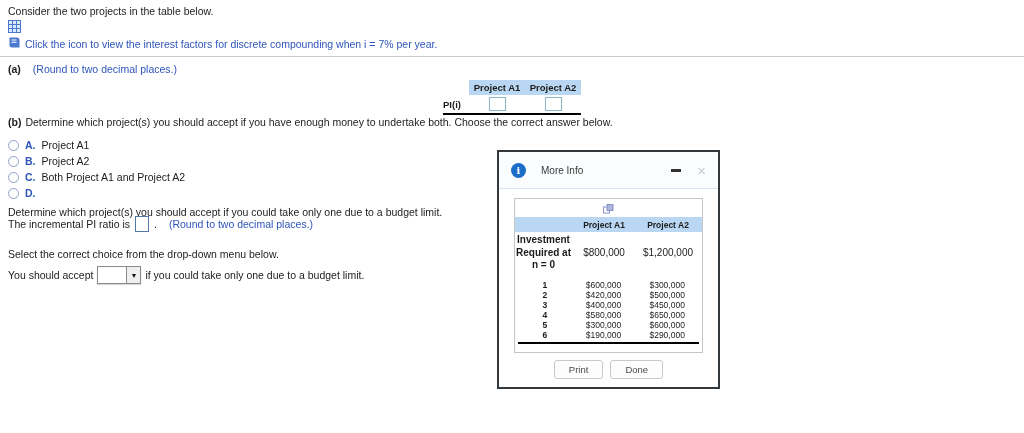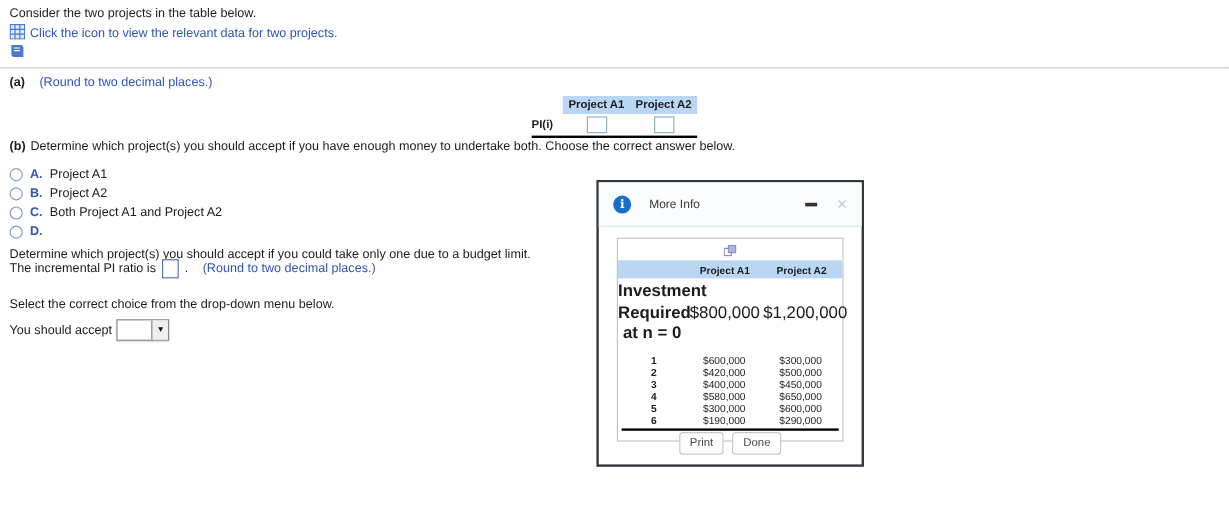"Click the icon to view" span.link { html: <span>Click the icon to view the relevant data for two projects.</span> -> none }
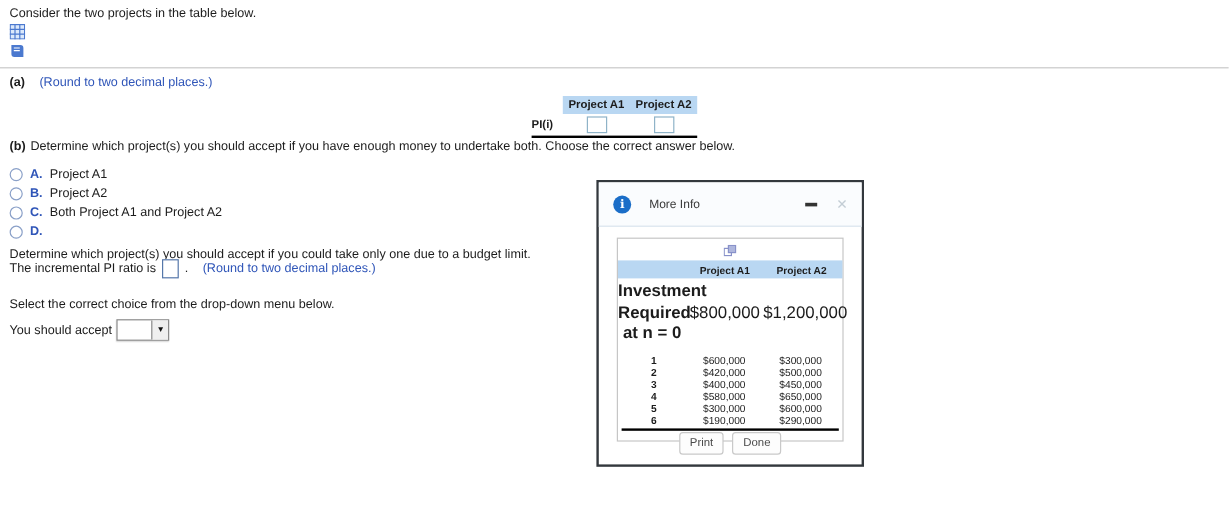"Click the icon to view" span.link { html: none -> <span>Click the icon to view the interest factors for discrete compounding when i = 7% per year.</span> }
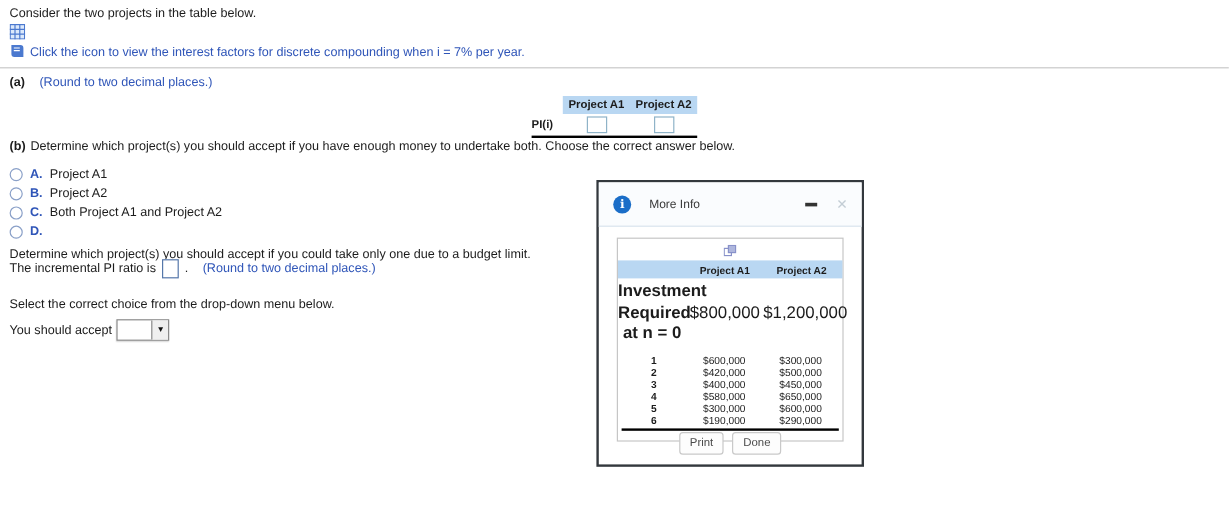"Investment Required at n =" .mi-inv { font-size: 14px -> 10px }
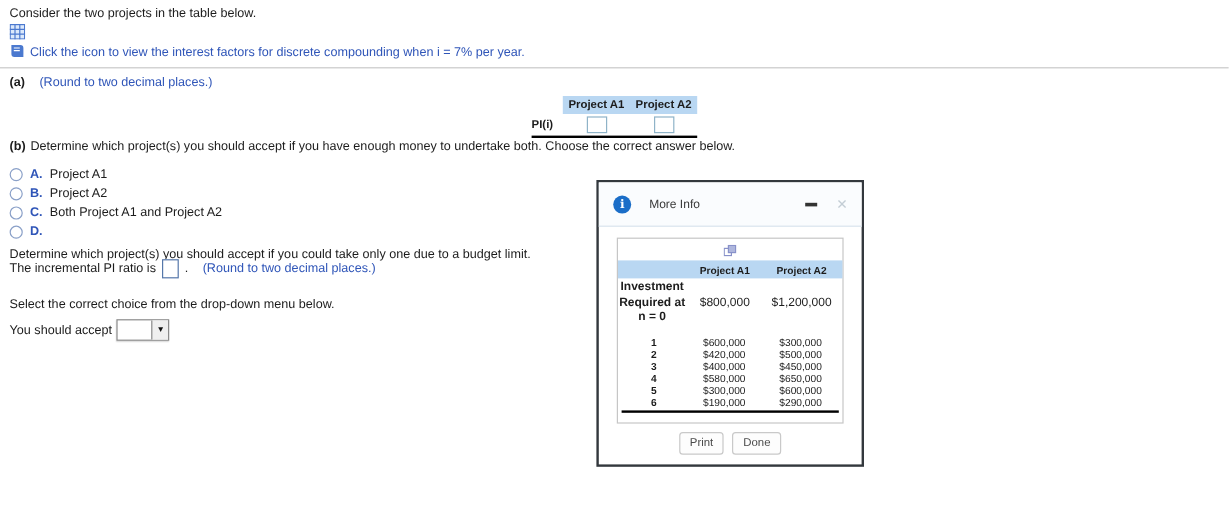"if you could take only" span { html: none -> <span>if you could take only one due to a budget limit.</span> }
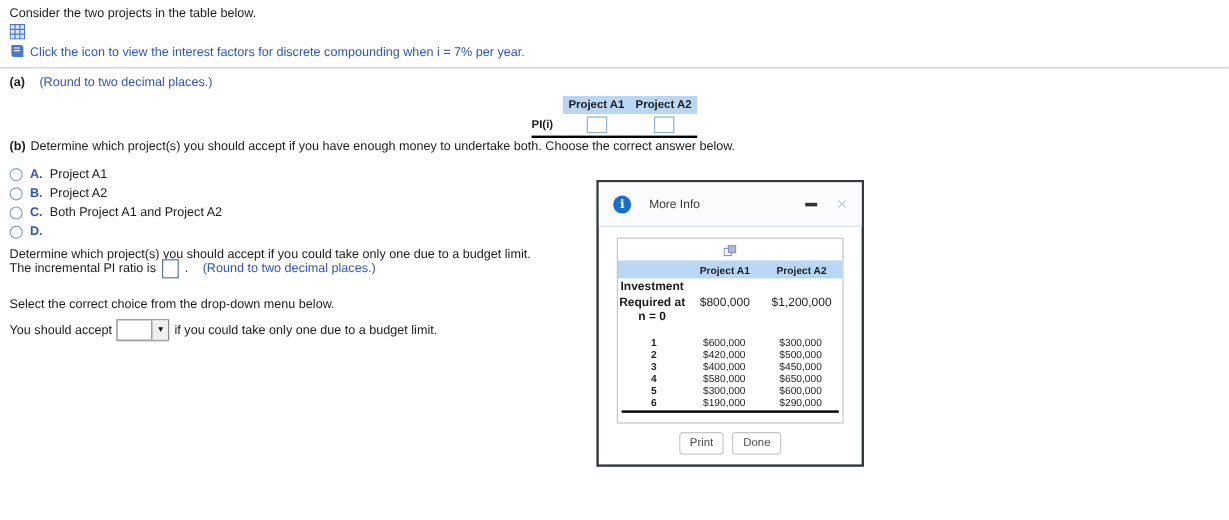"Print" .dlg-btn { padding: 3px 8px -> 3px 14px }
